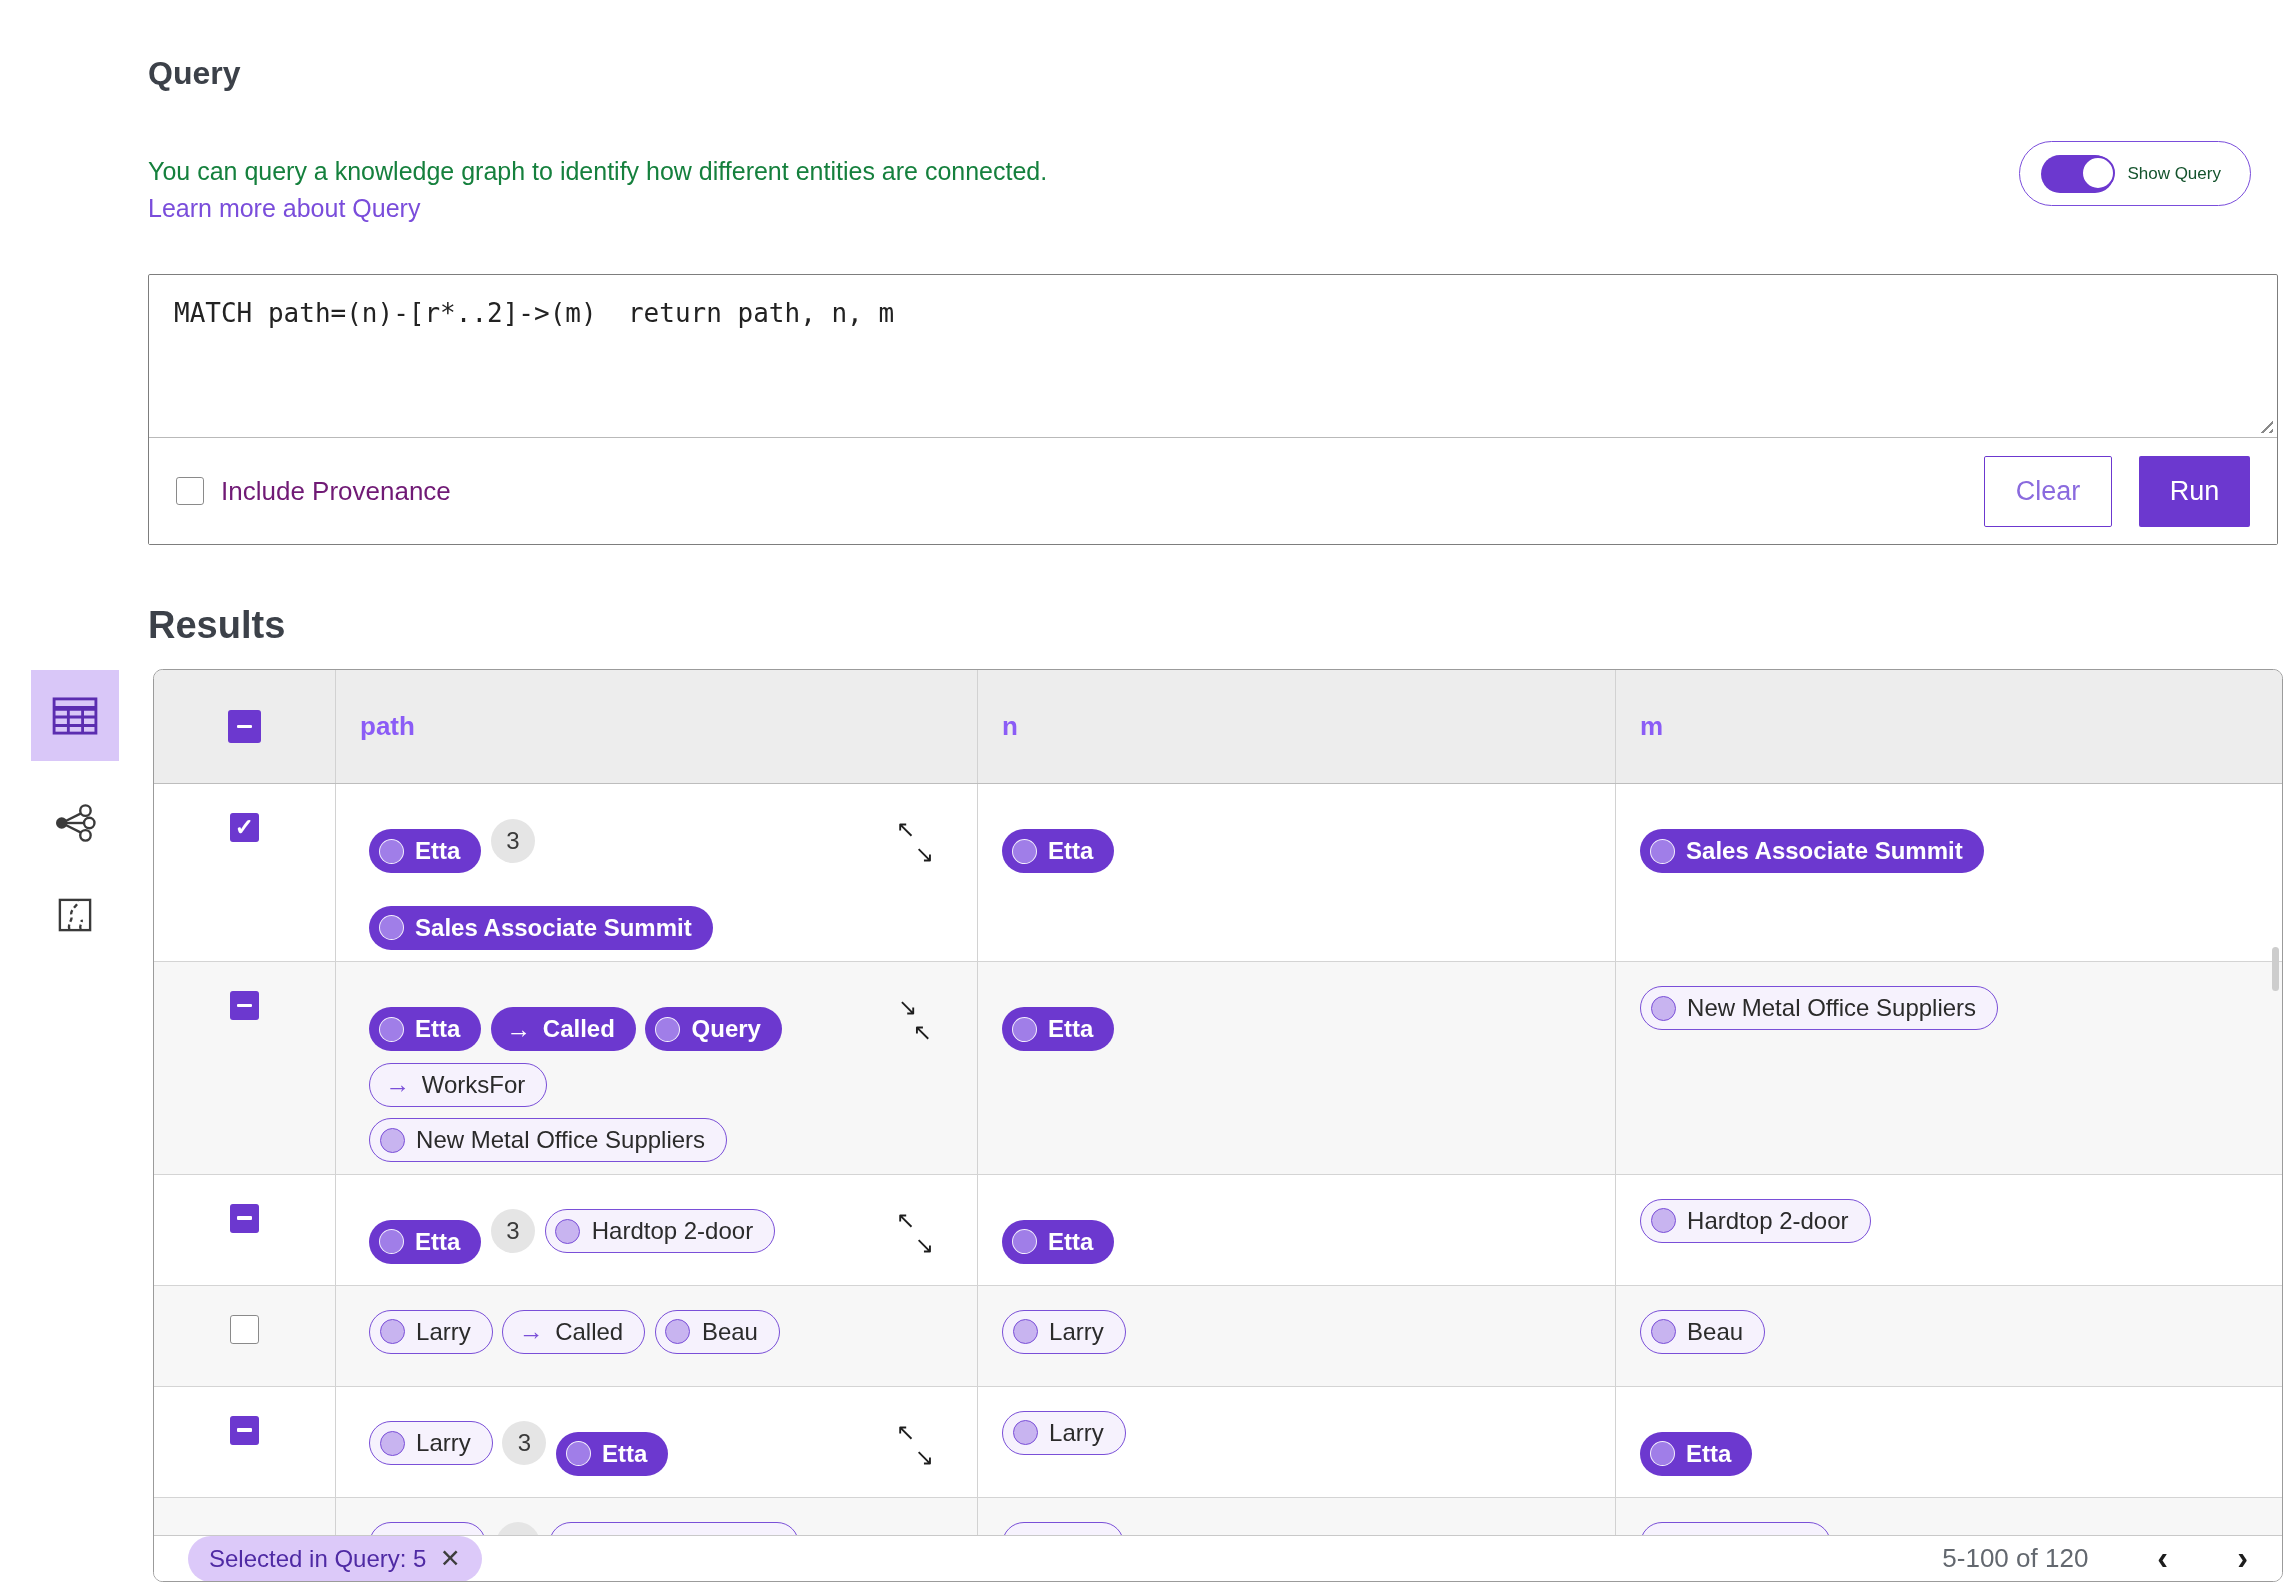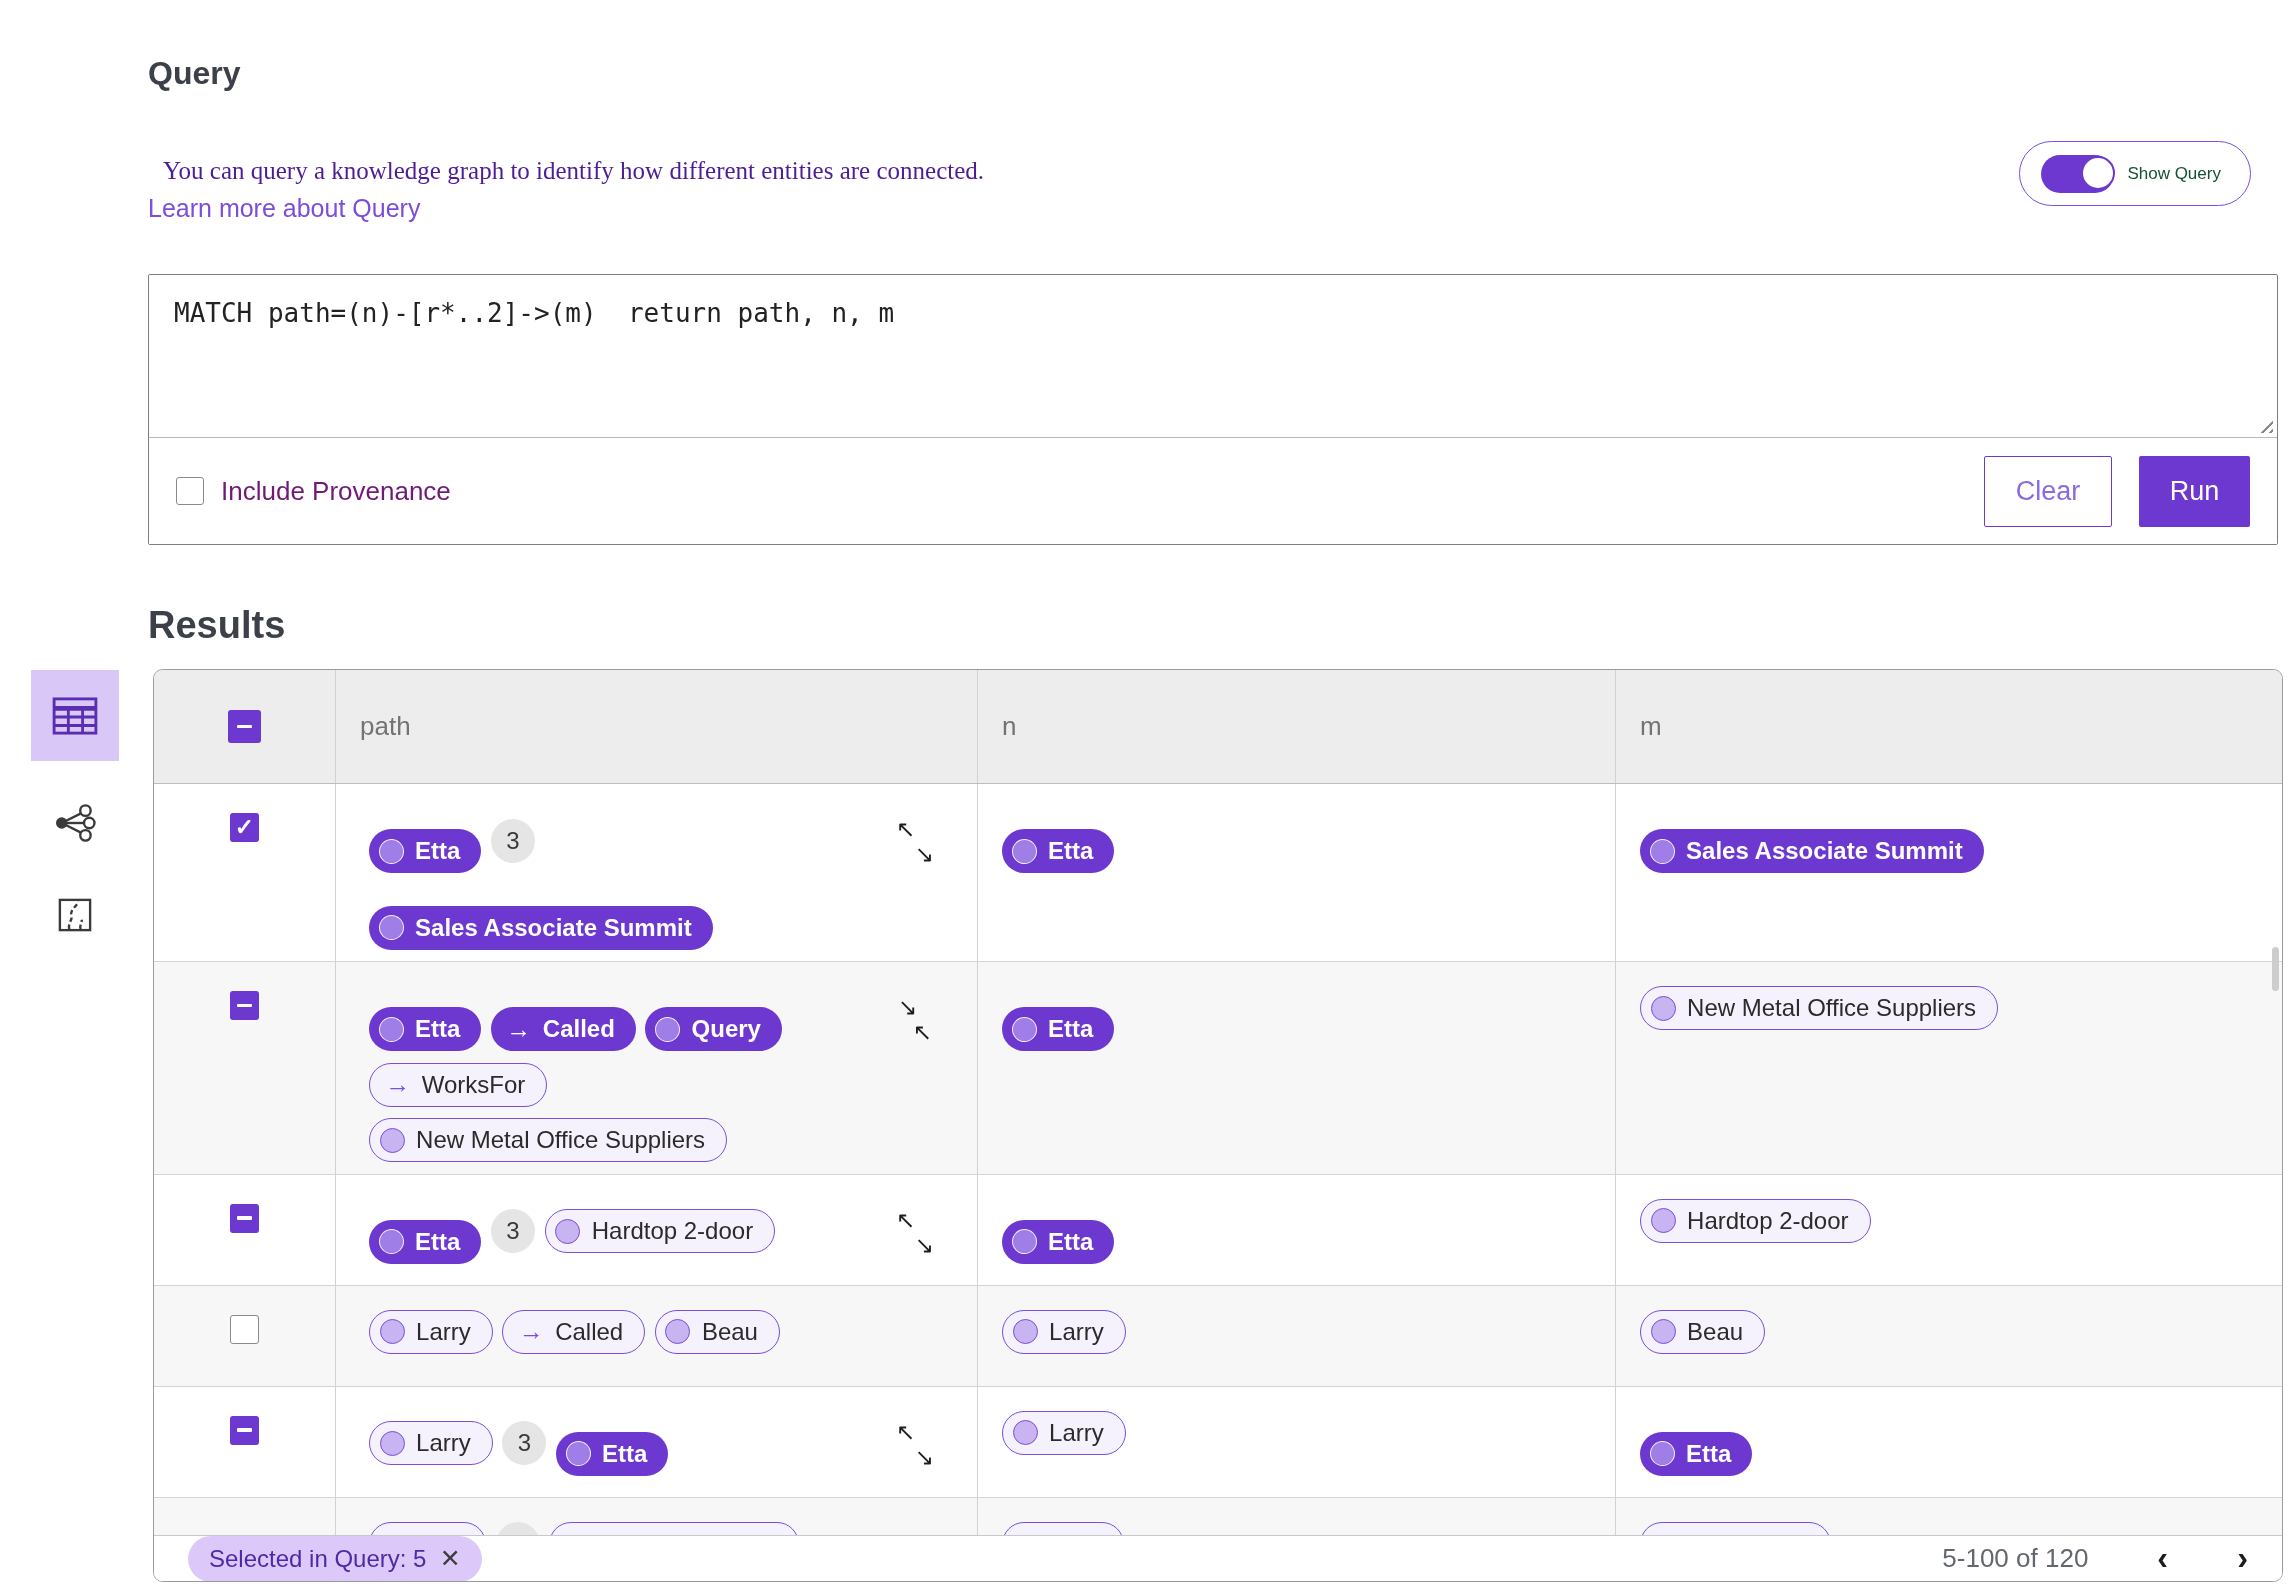"You can query a knowledge" .page-desc { color: #4c1d95 -> #15803d; font-family: Liberation Serif, serif -> none; left: 163px -> 148px }
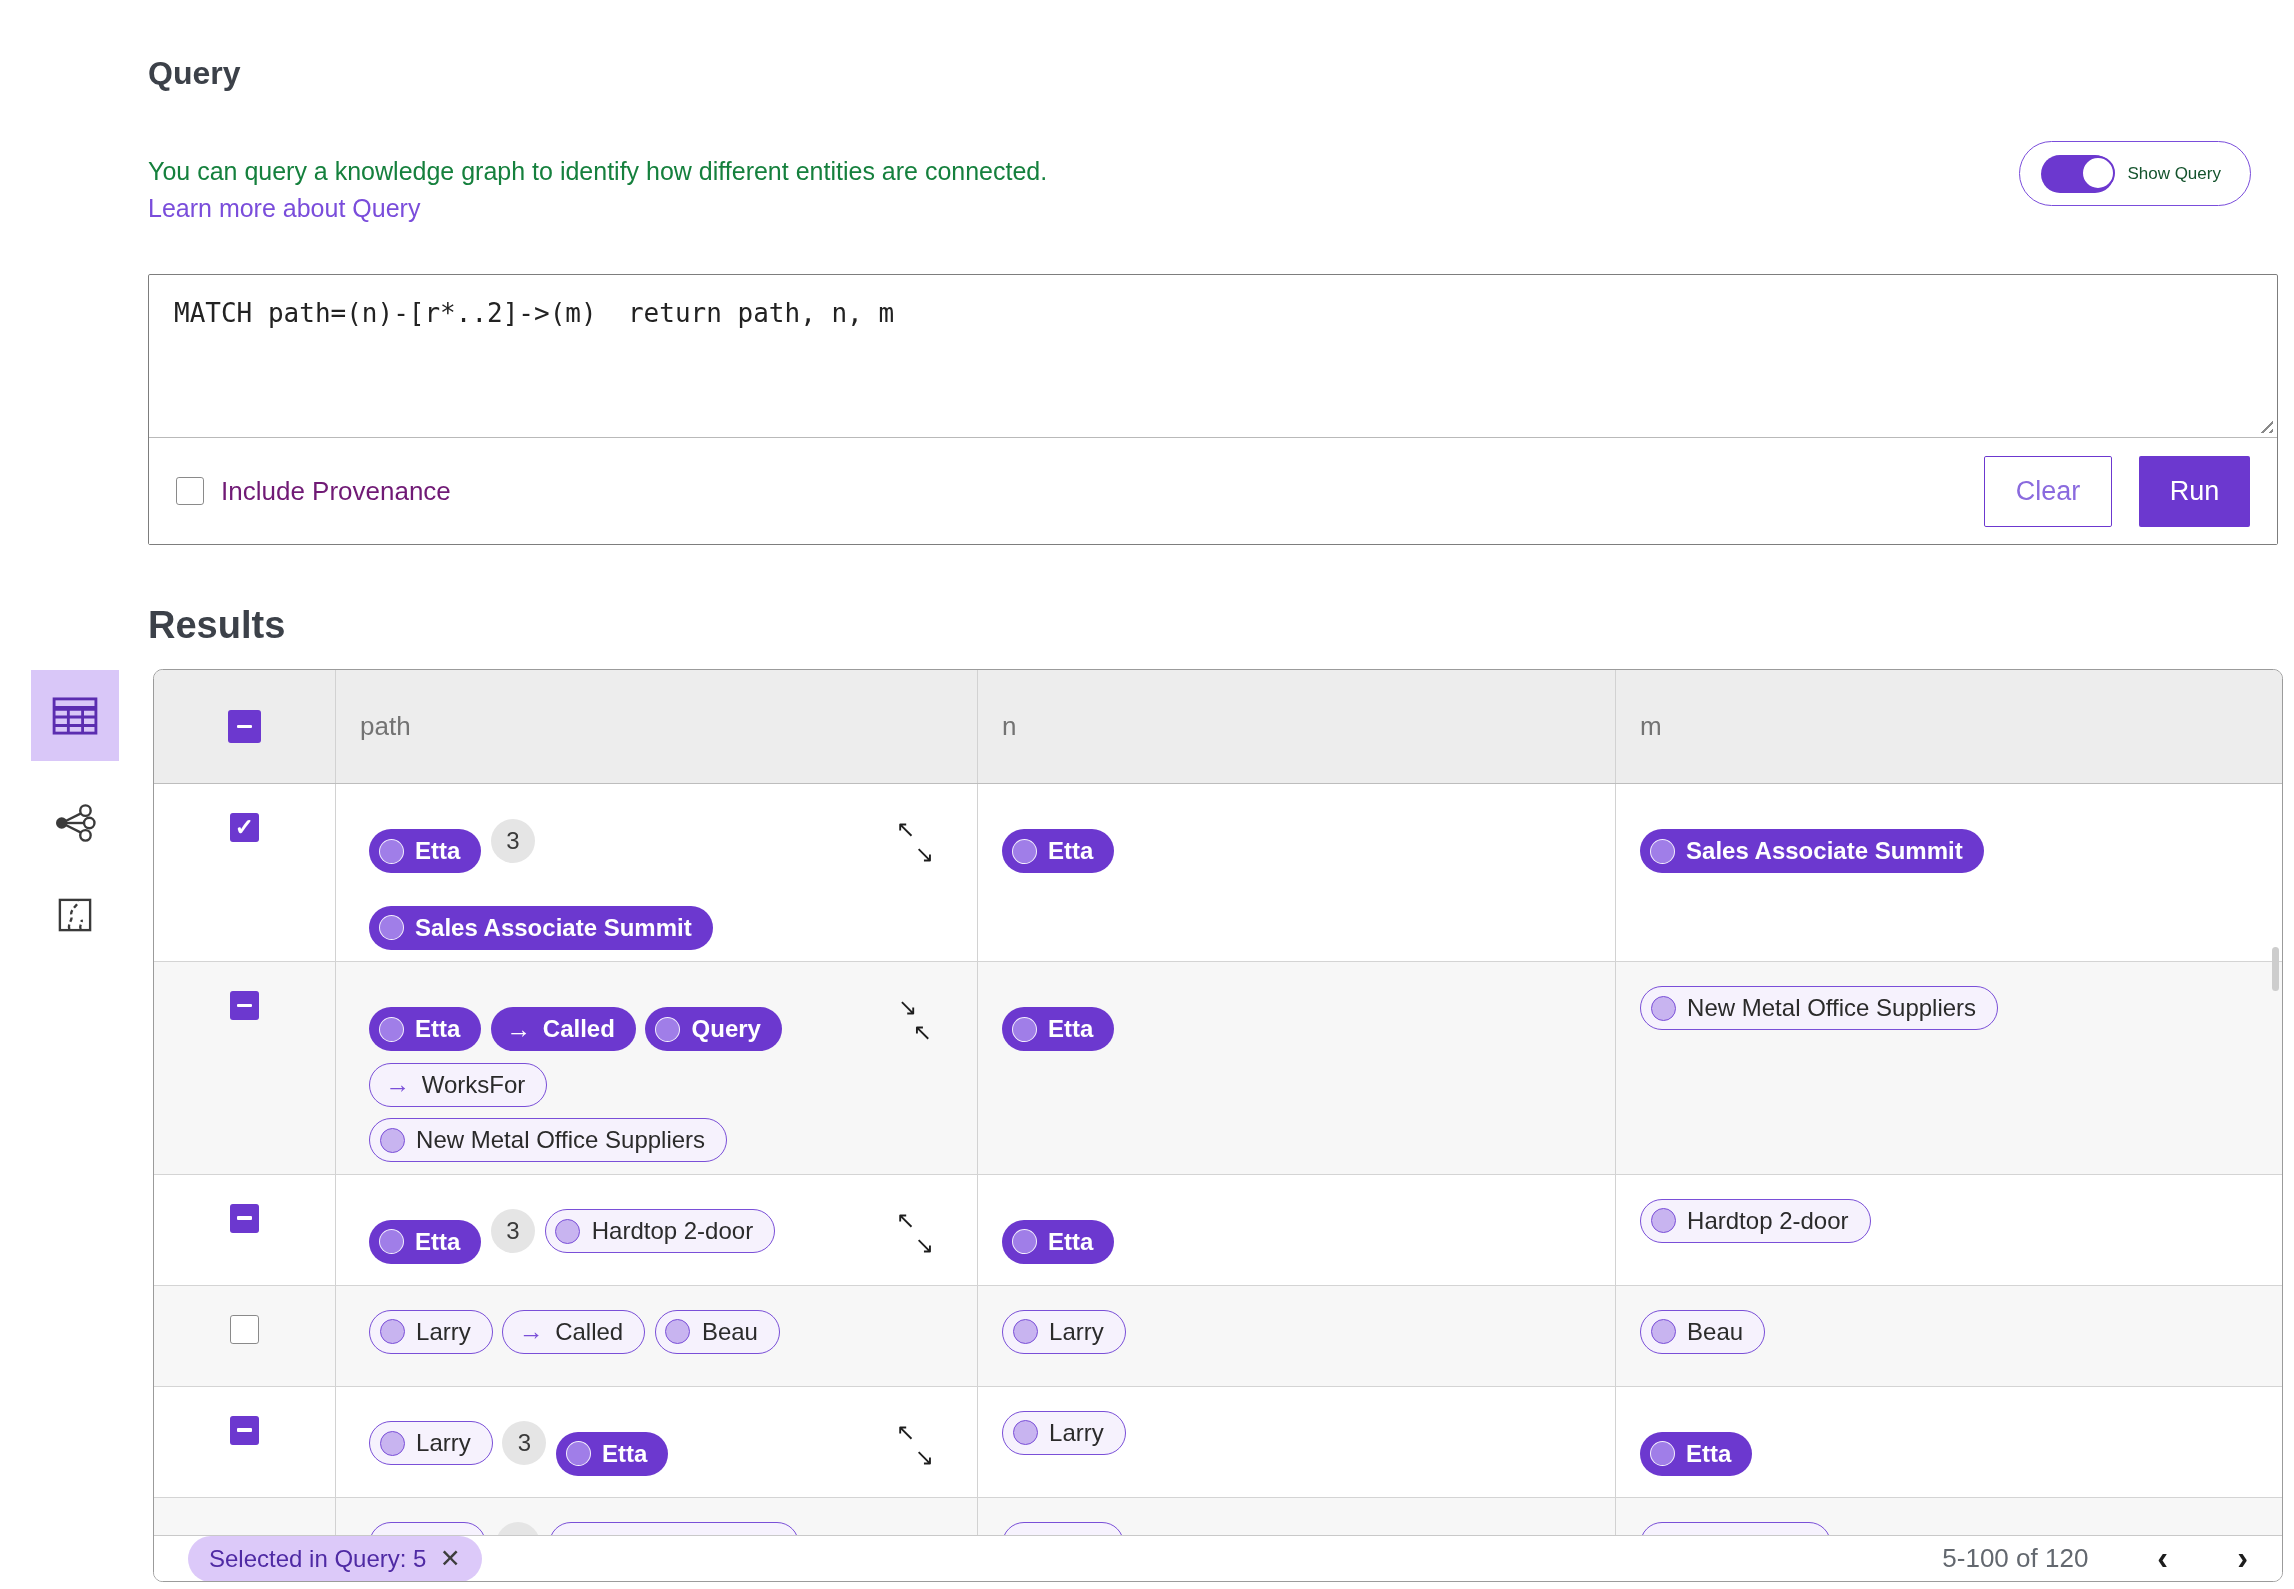"path" .hcell { color: #737373 -> #8b5cf6; font-weight: 400 -> 700 }
